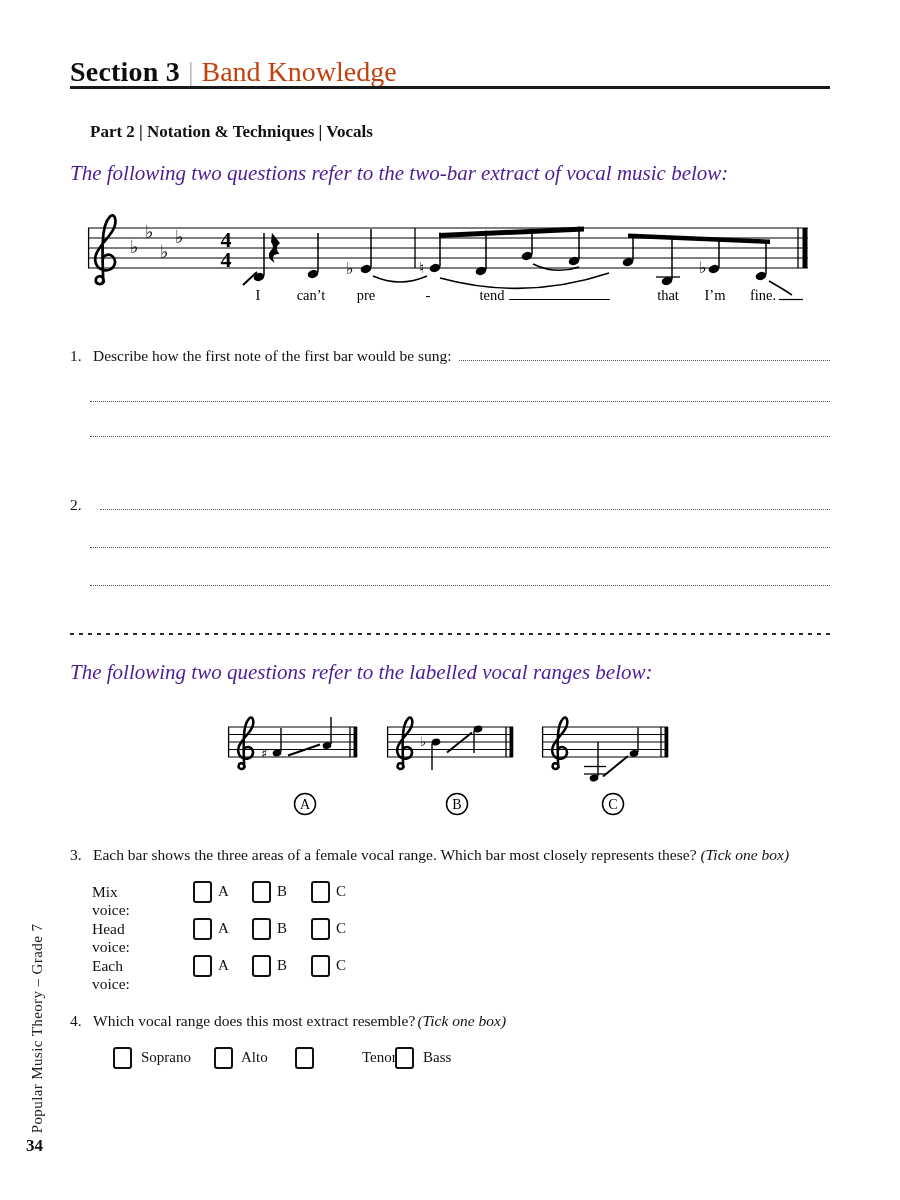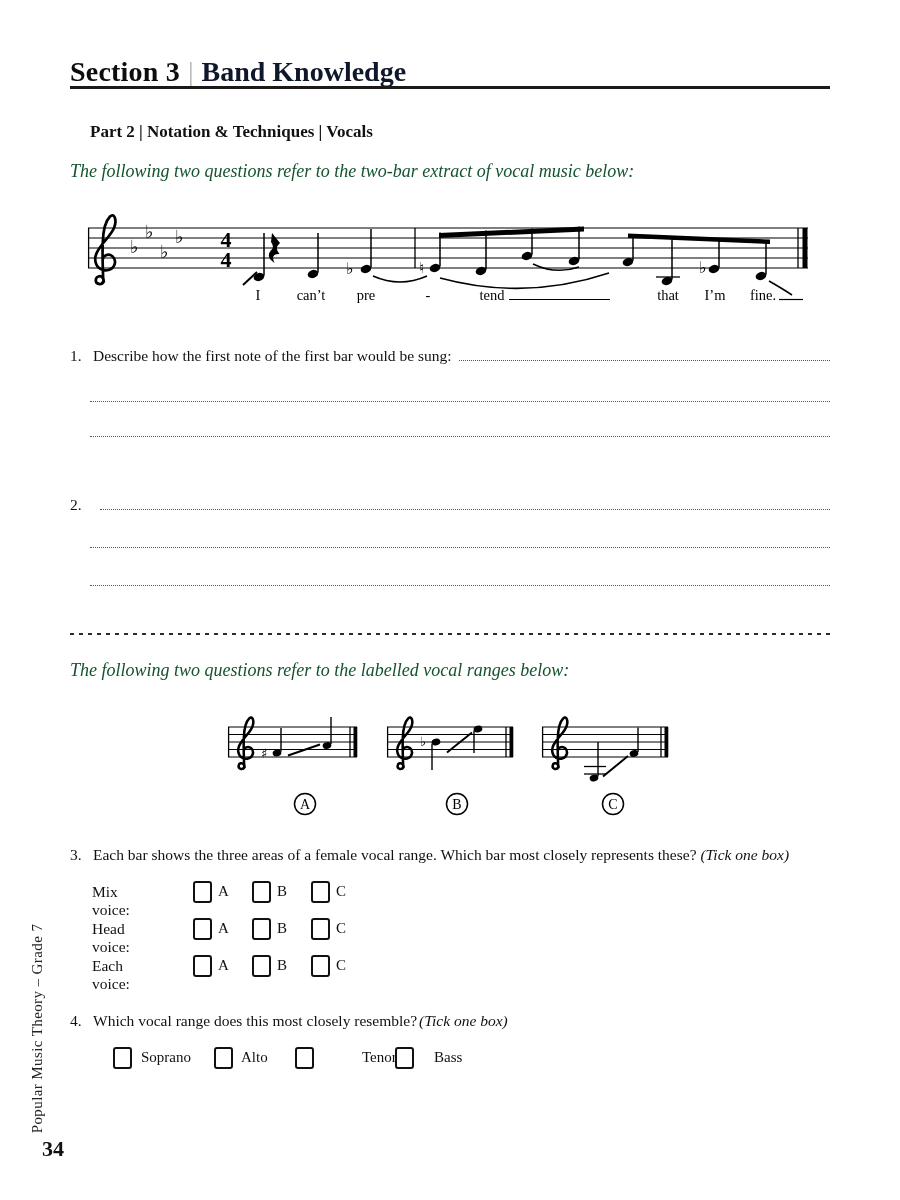"Band Knowledge" .hdr .sub { color: #0f172a -> #c2410c; font-weight: bold -> normal }
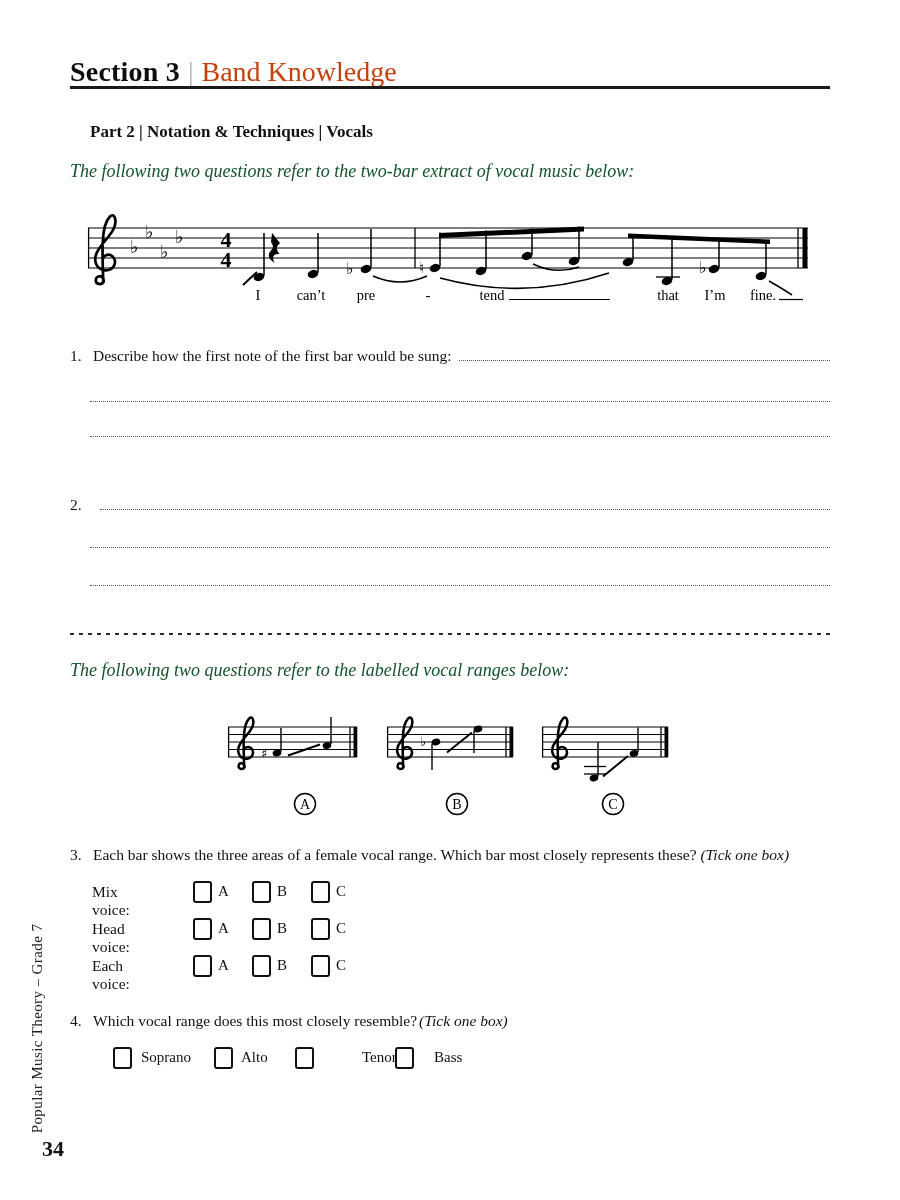"The following two questions refer" .intro { color: #14532d -> #4c1d95; font-size: 18px -> 21px }
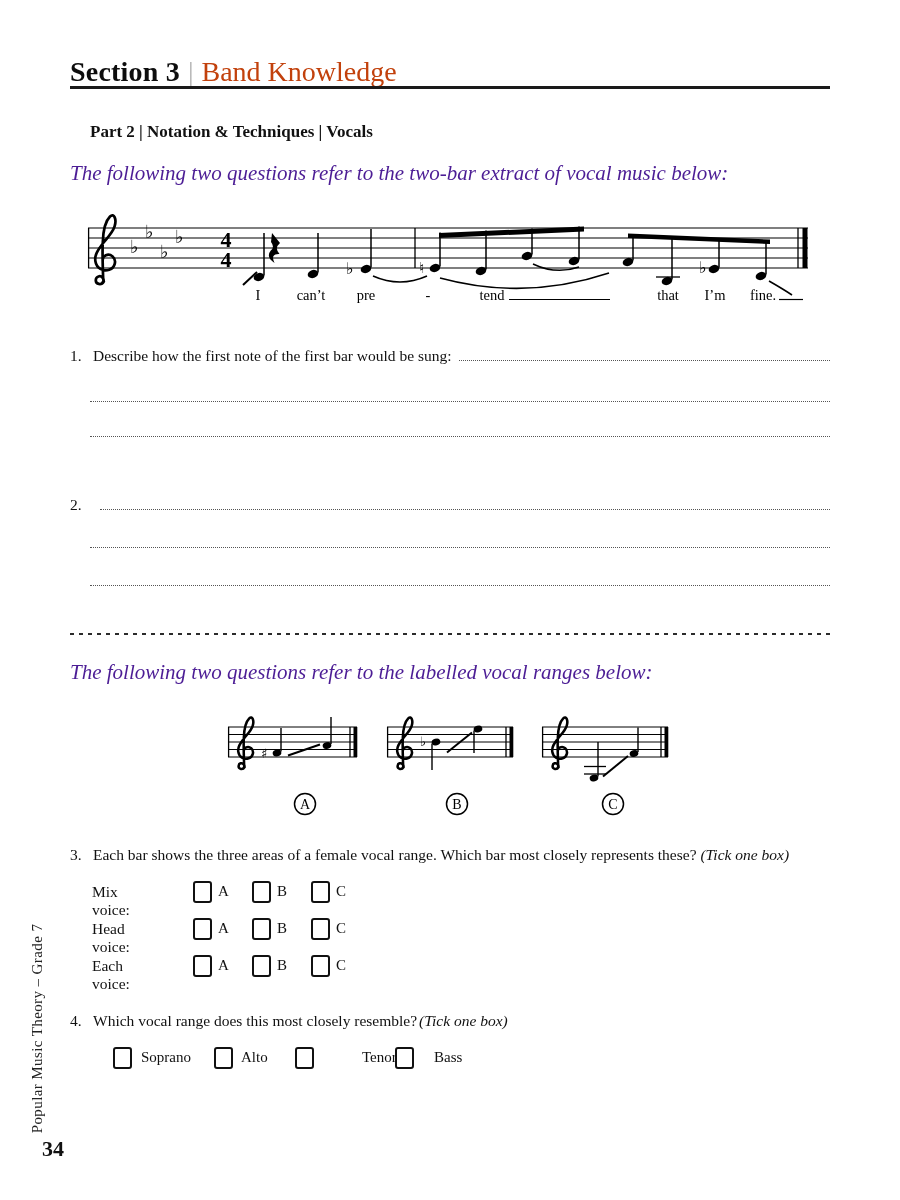"Which vocal range does this" span { text: closely -> extract }
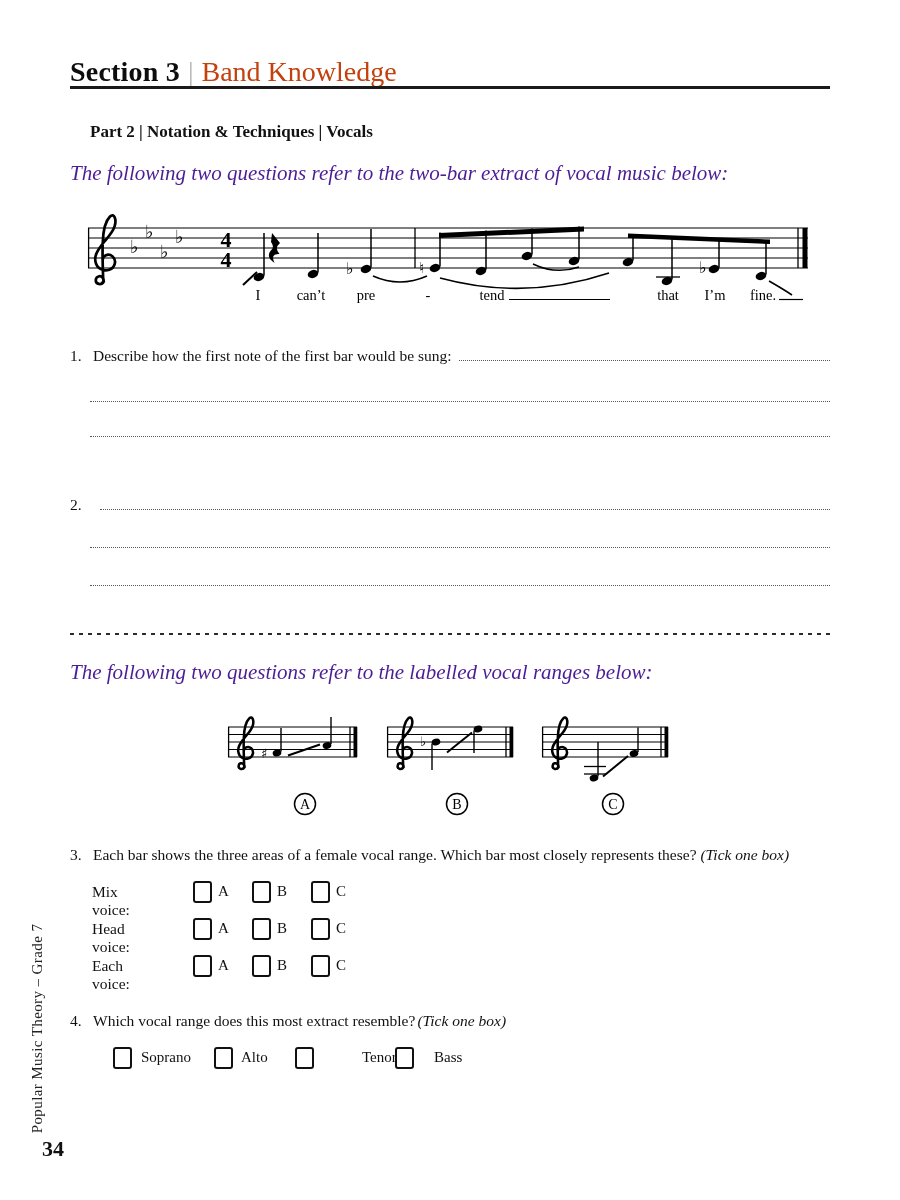"Bass" span.copt { left: 321px -> 310px }
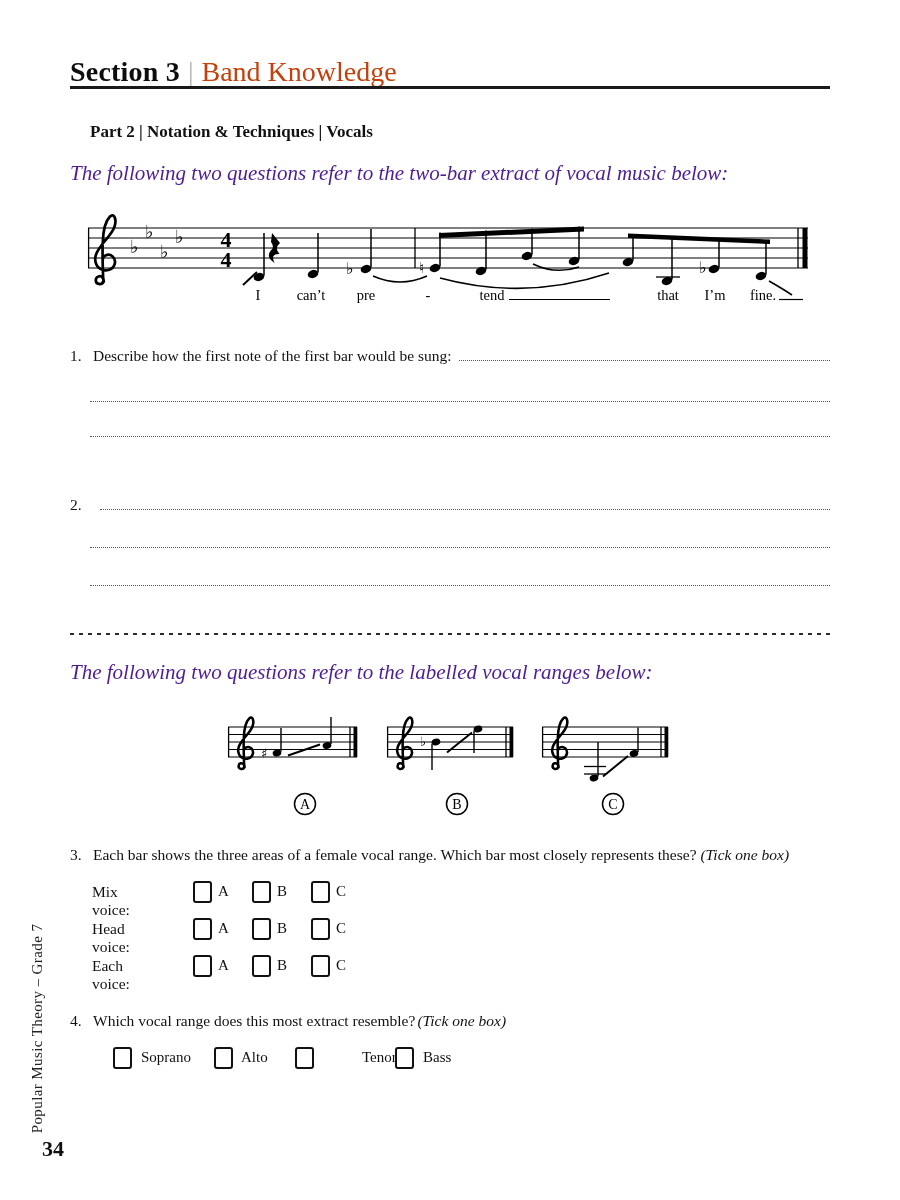"34" .pageno { font-size: 22px -> 17px; margin-left: 16px -> none }
